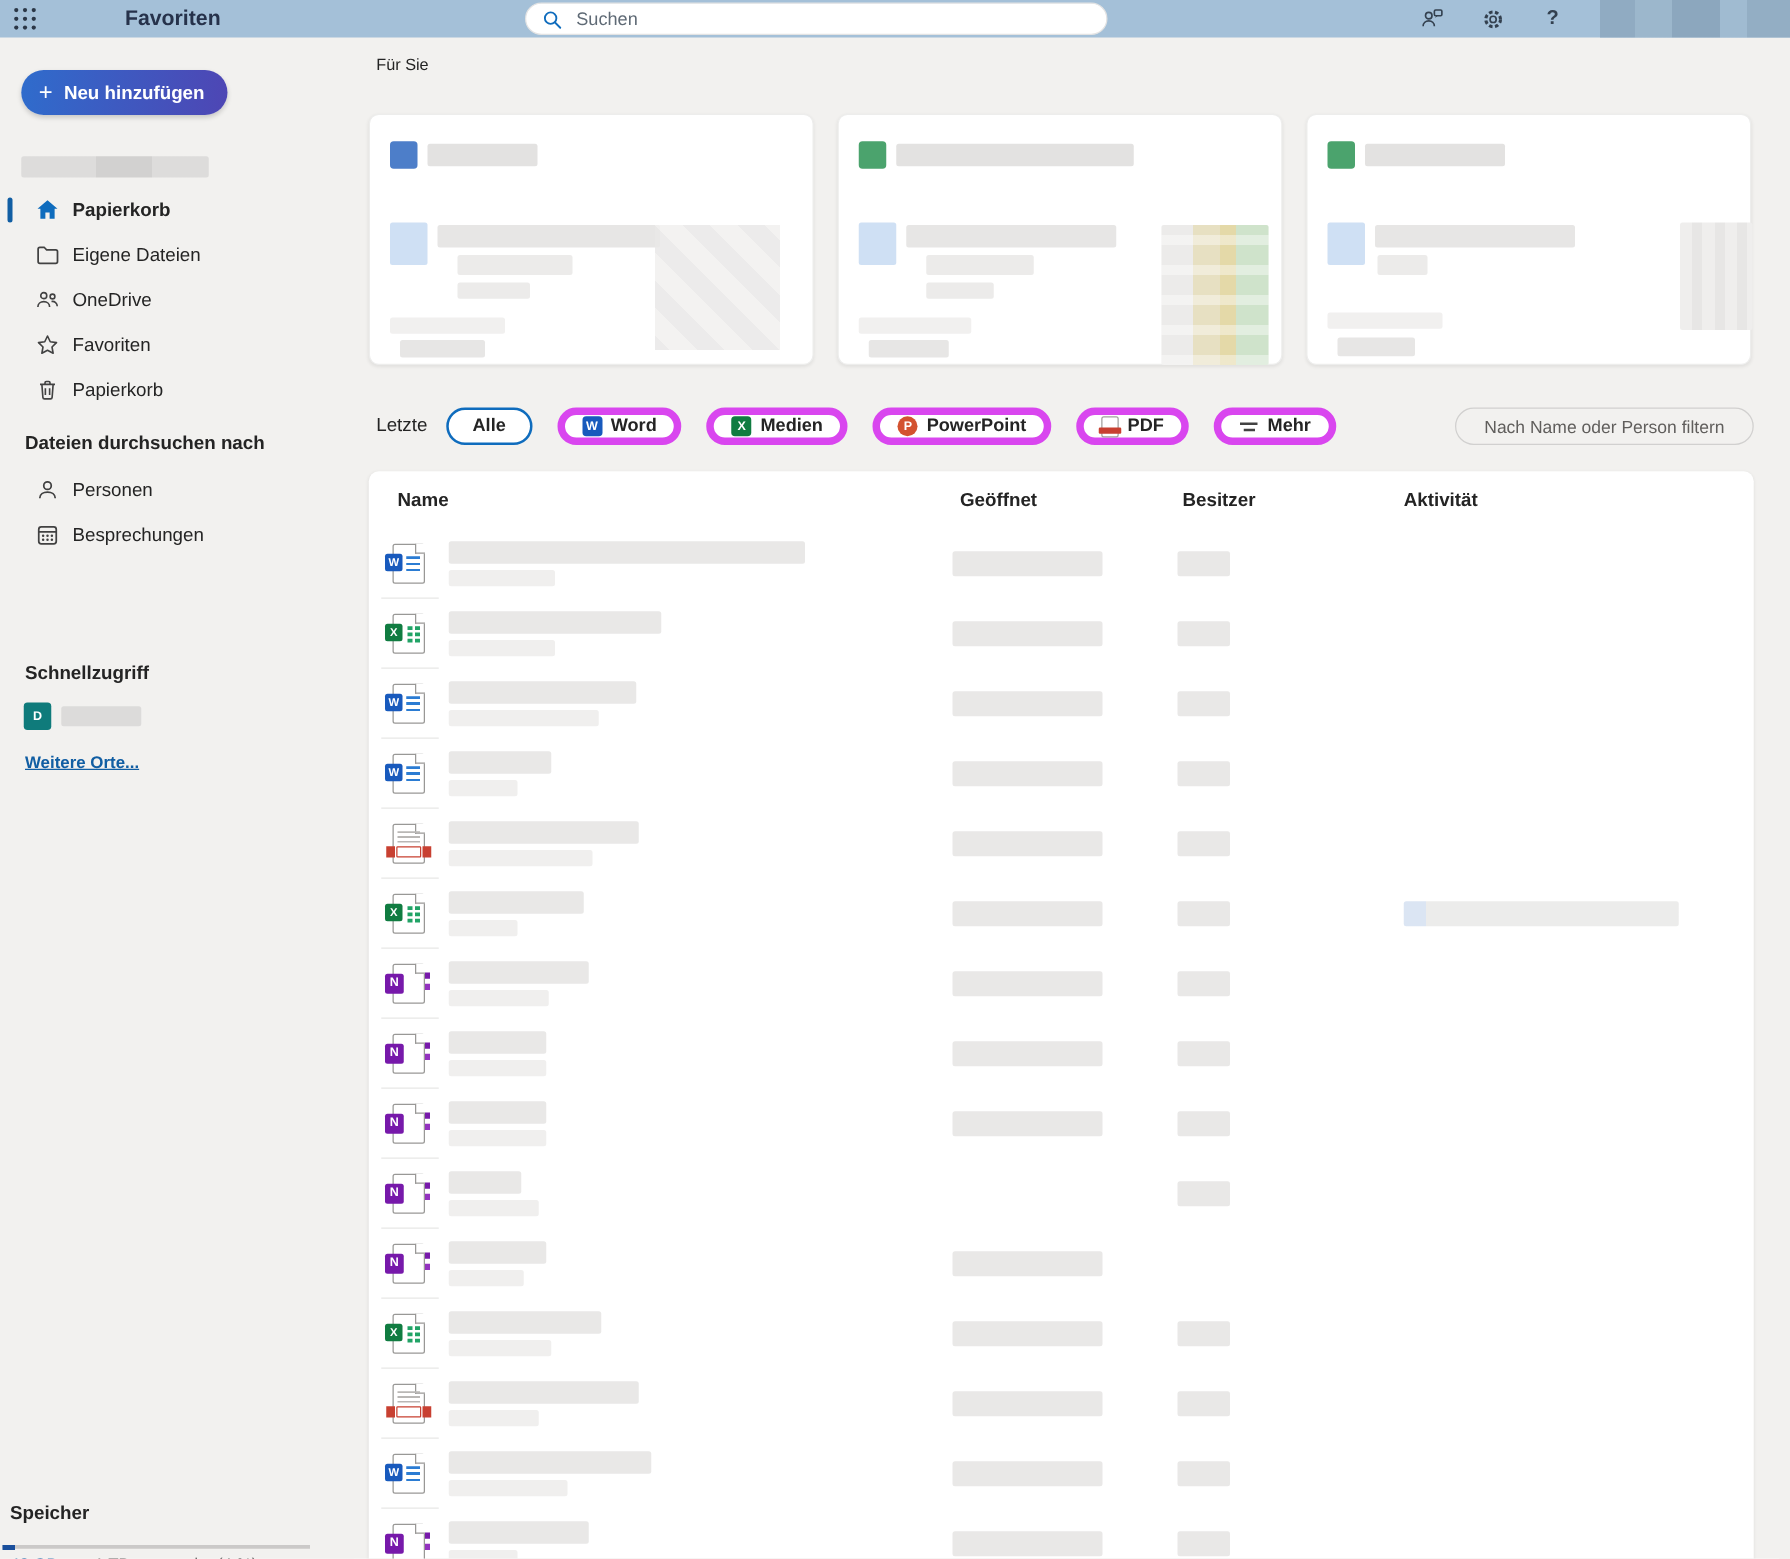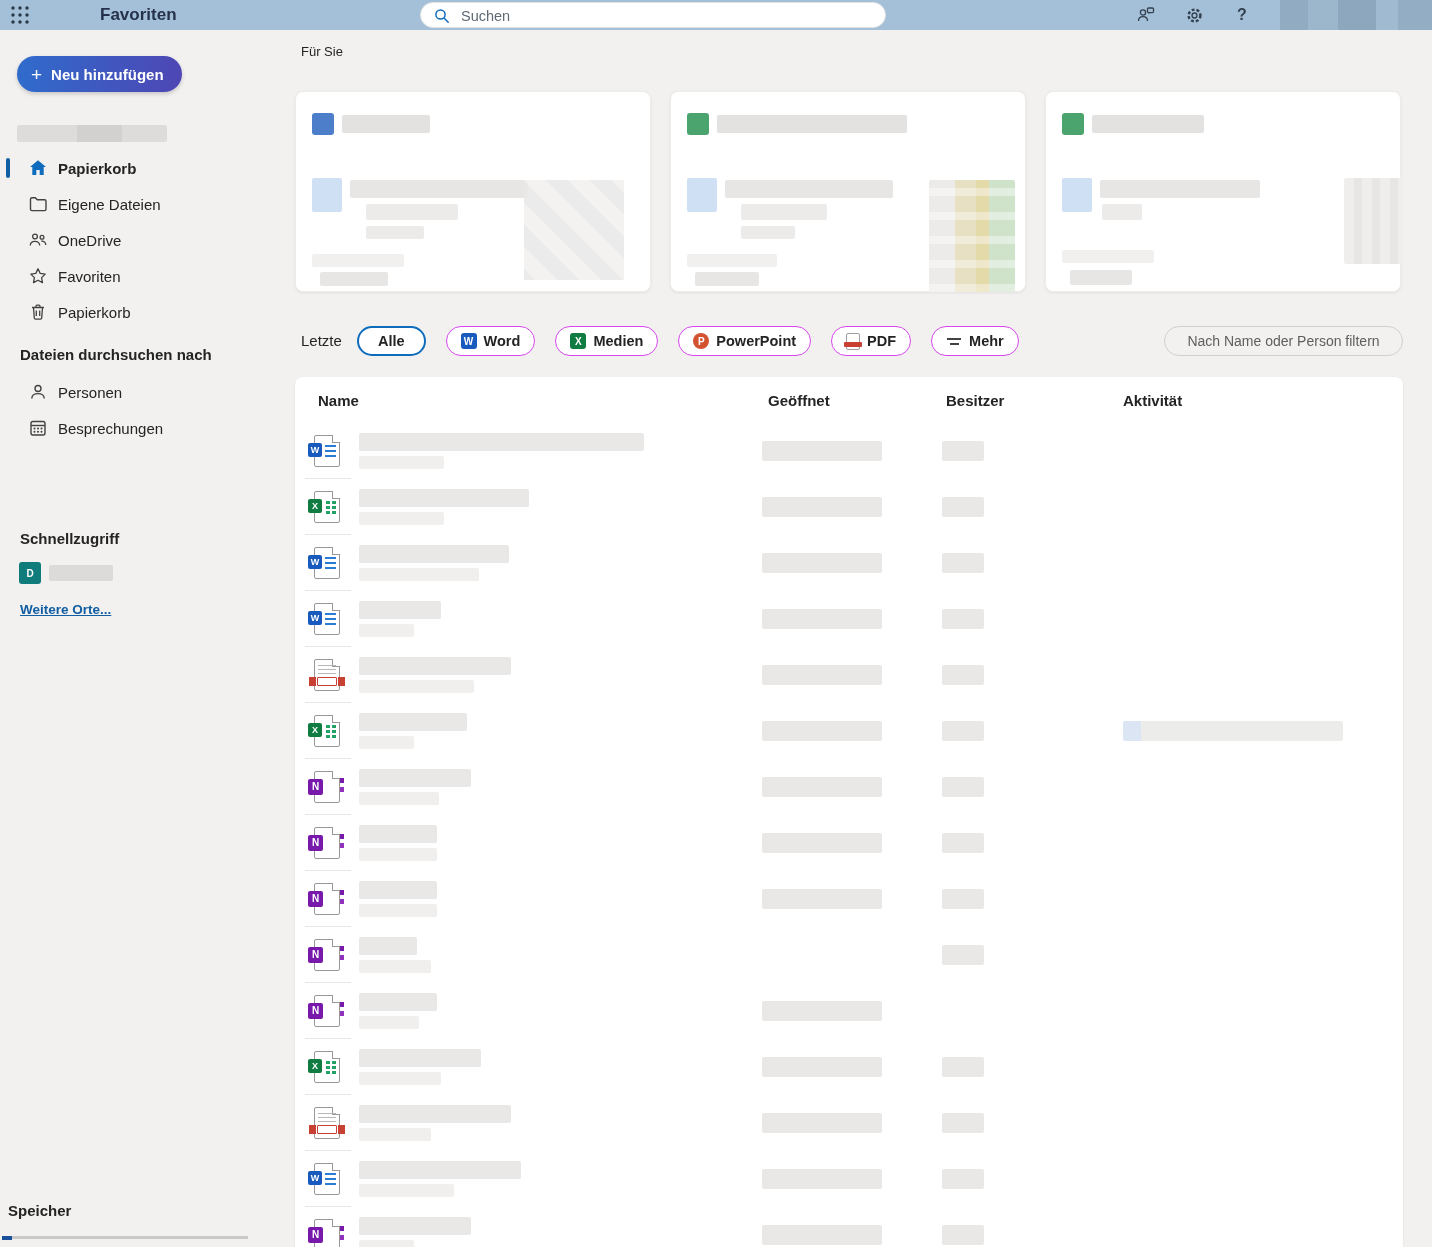"Word" .pill { border: 1px solid #d946ef -> 6px solid #d946ef }
